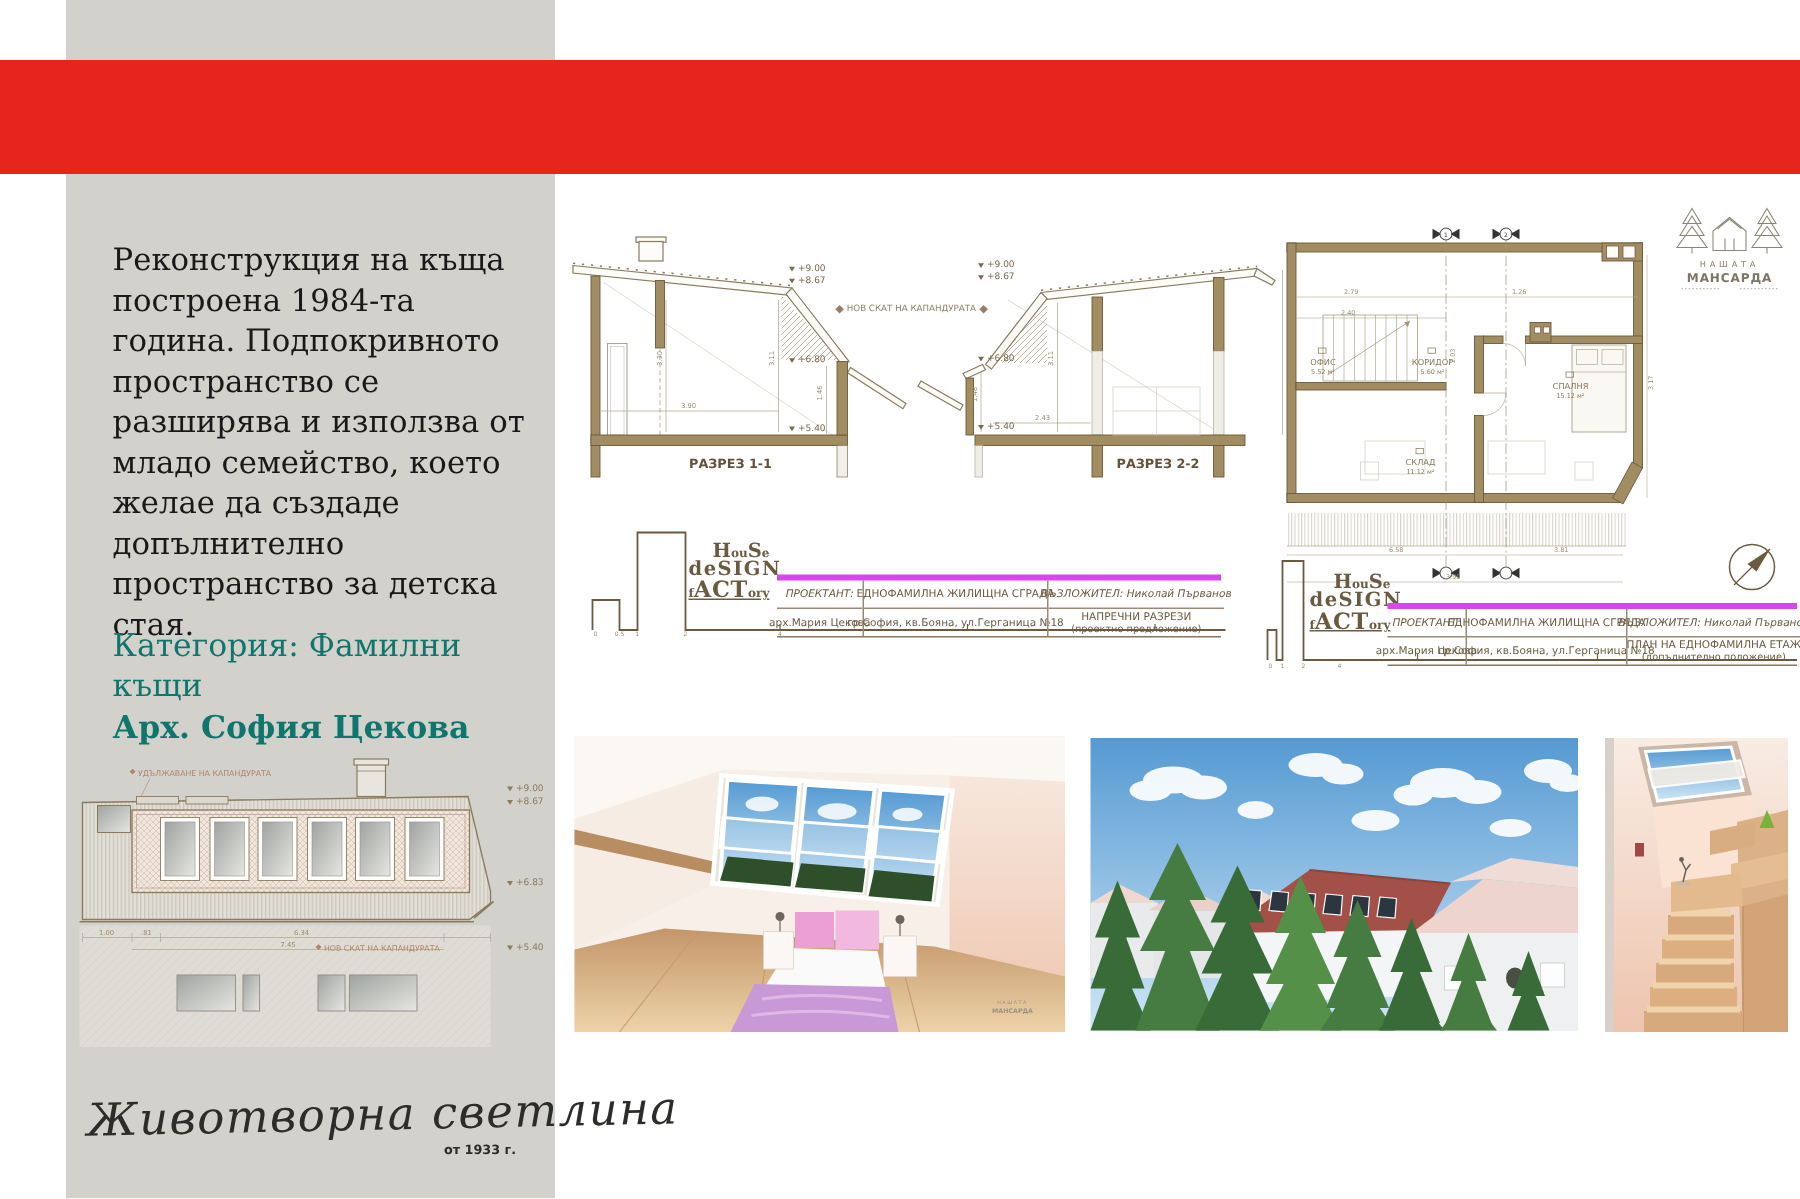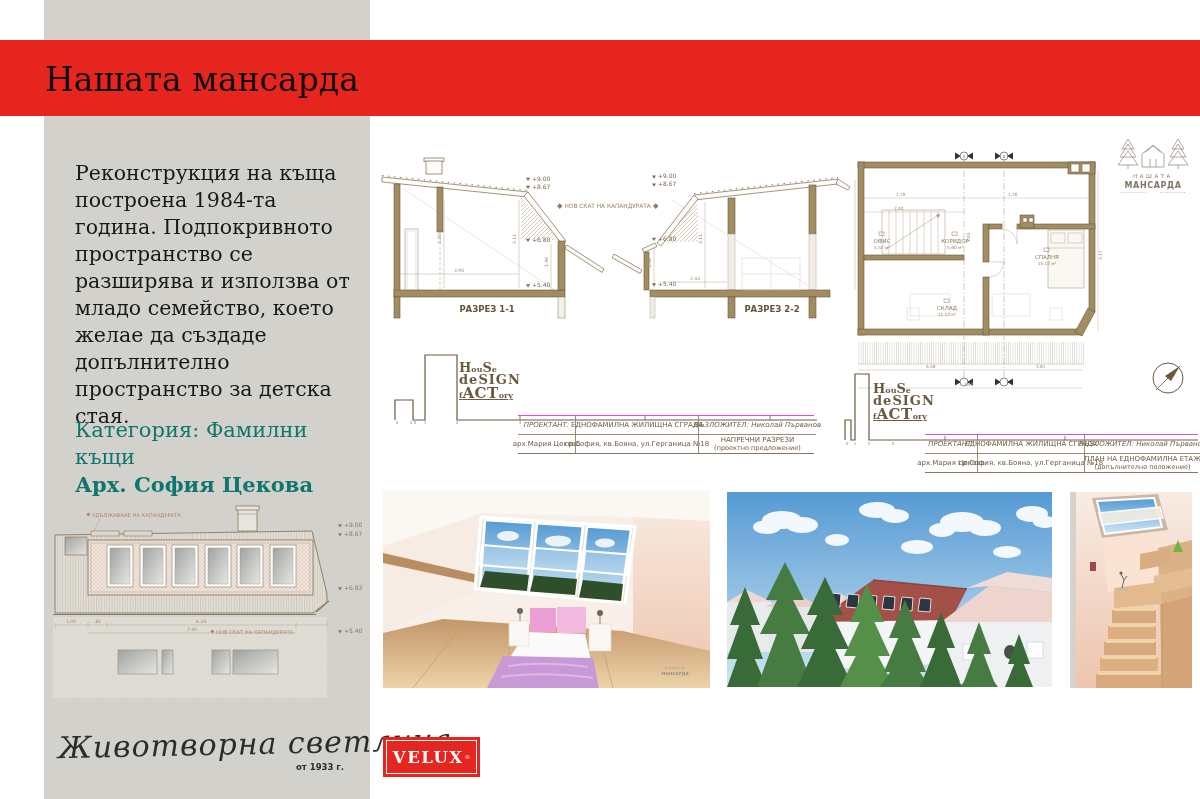"Нашата мансарда" div.abs { html: <div>Нашата мансарда</div> -> none }
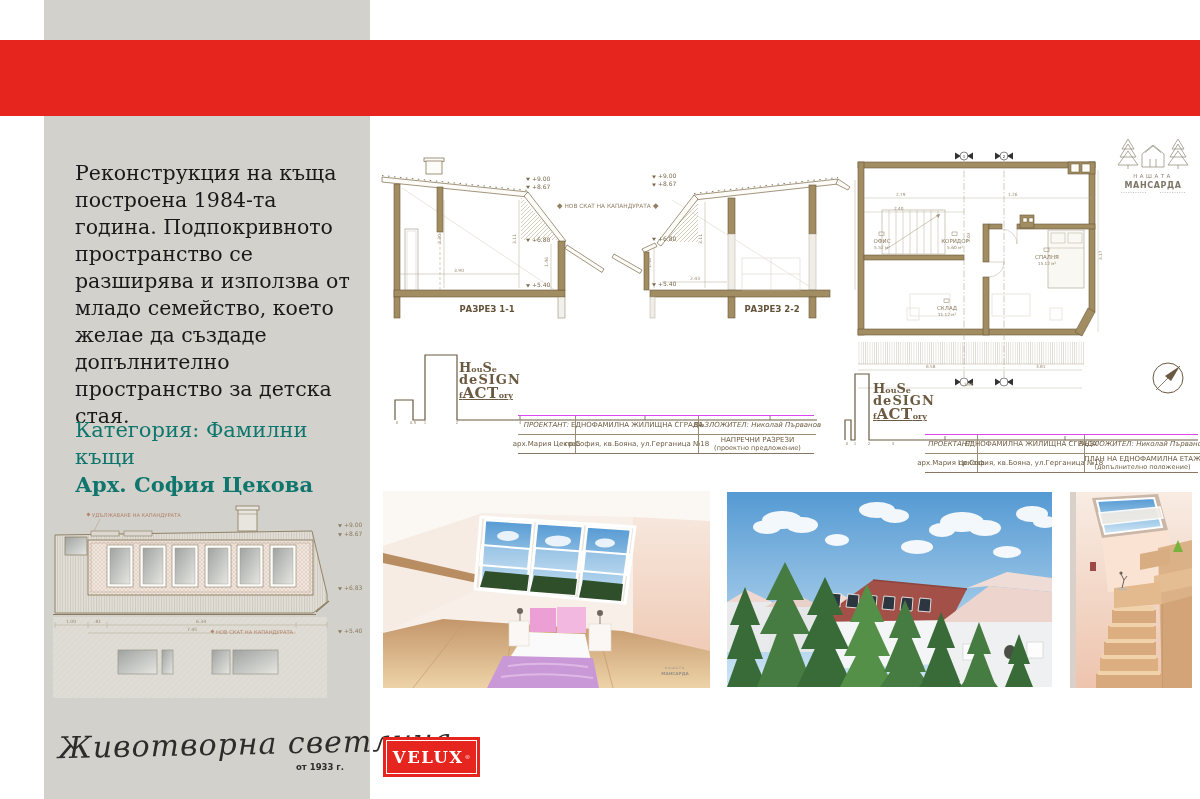"HouSe" .hd-l1 { padding-left: none -> 16px }
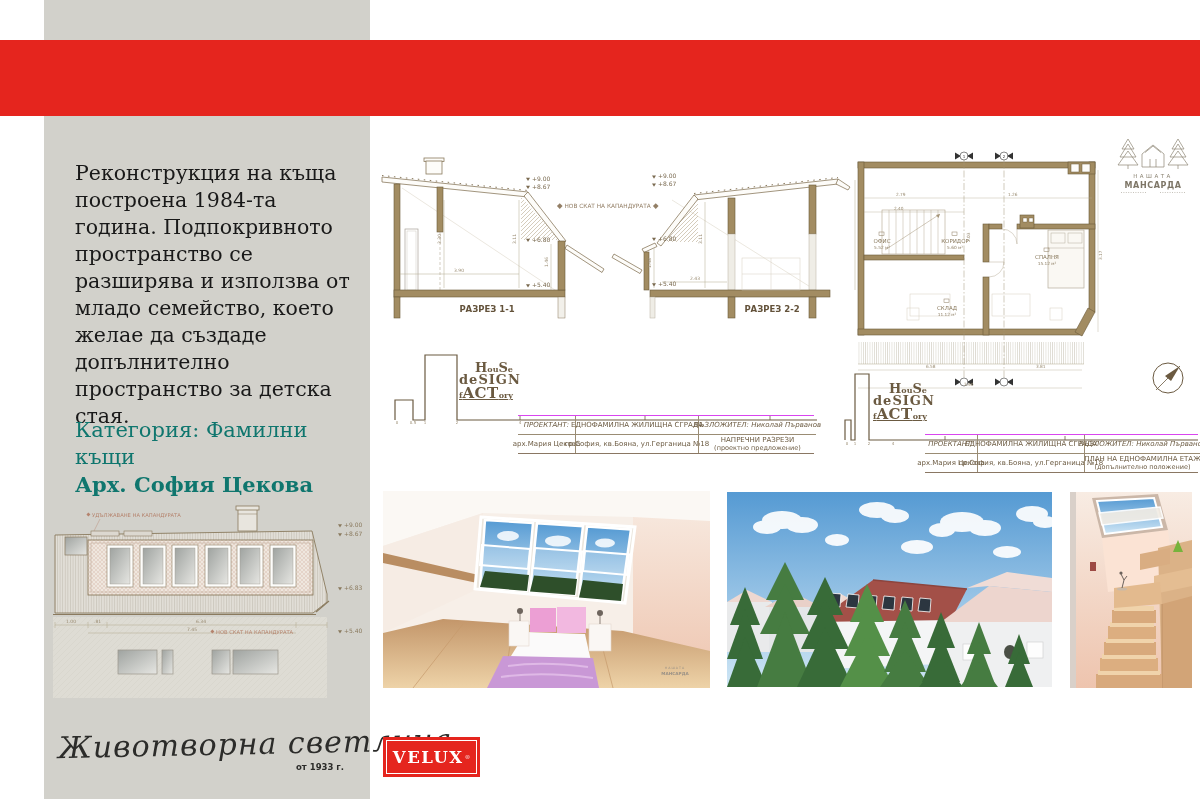"ПРОЕКТАНТ:" .tb-table { border-top: 1px solid #d946ef -> 4px solid #d946ef; margin-top: 32px -> none }
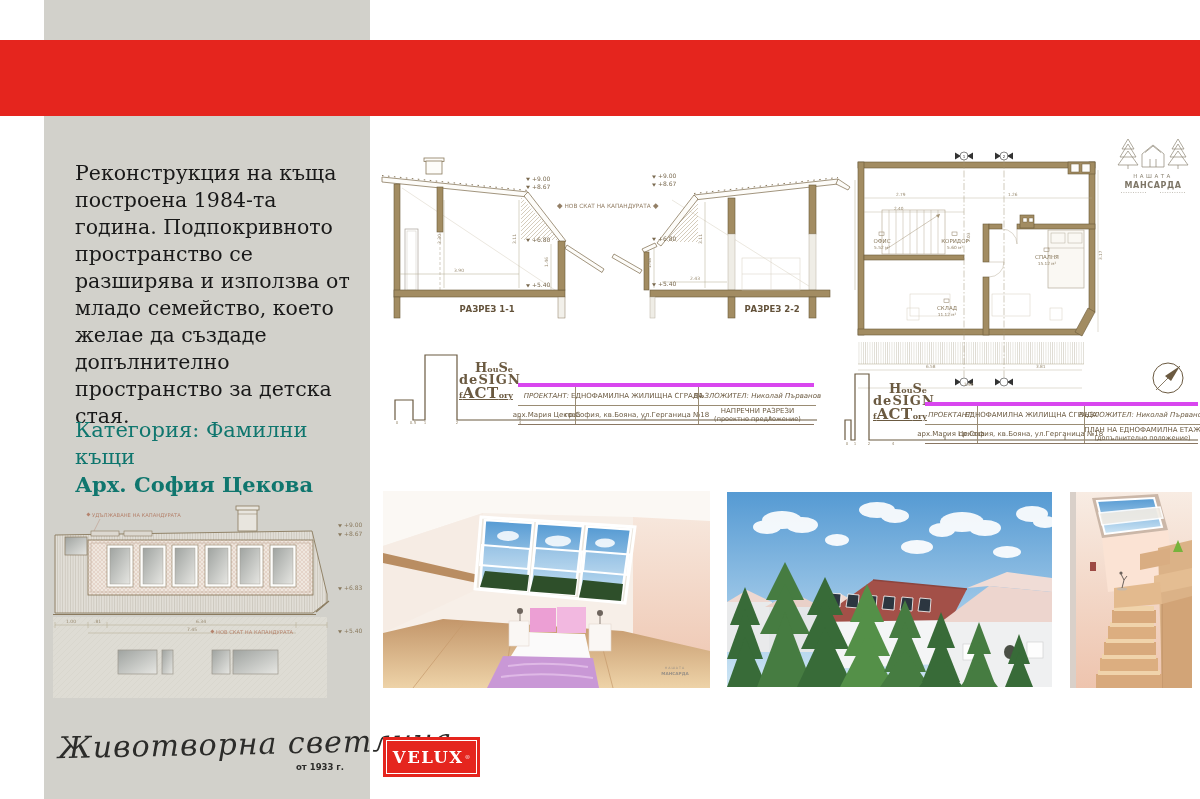"VELUX" div.abs { html: <div> <div> <span>VELUX</span> <span>®</span> </div> </div> -> none }
